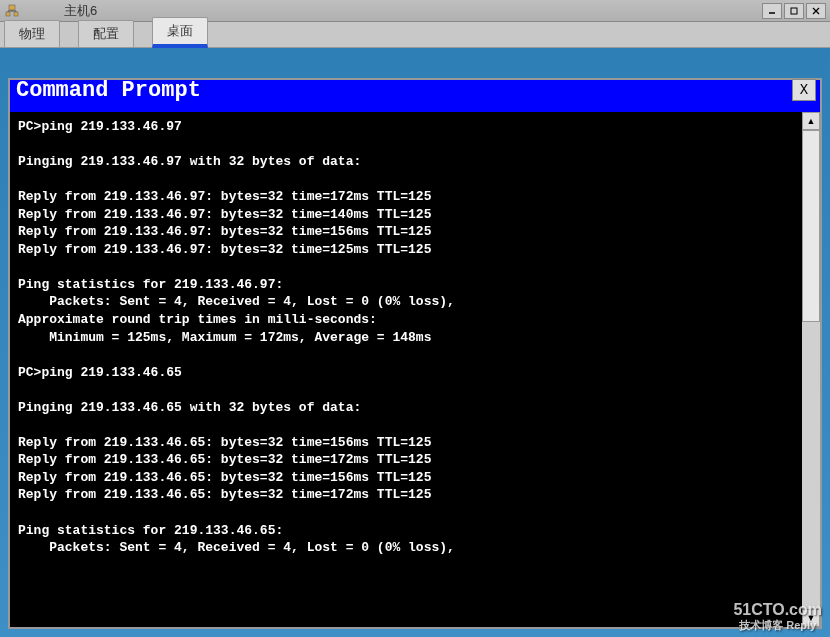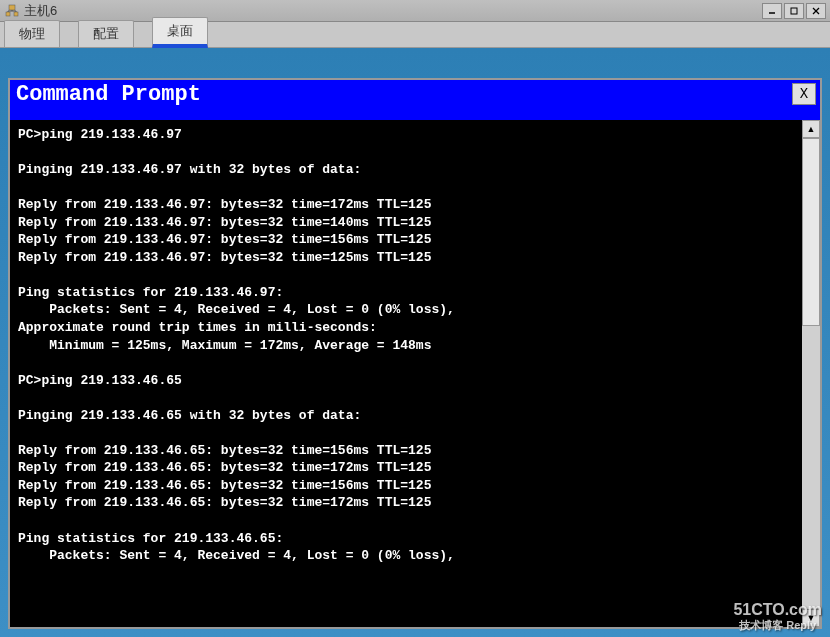"主机6" .title-bar { gap: none -> 40px }
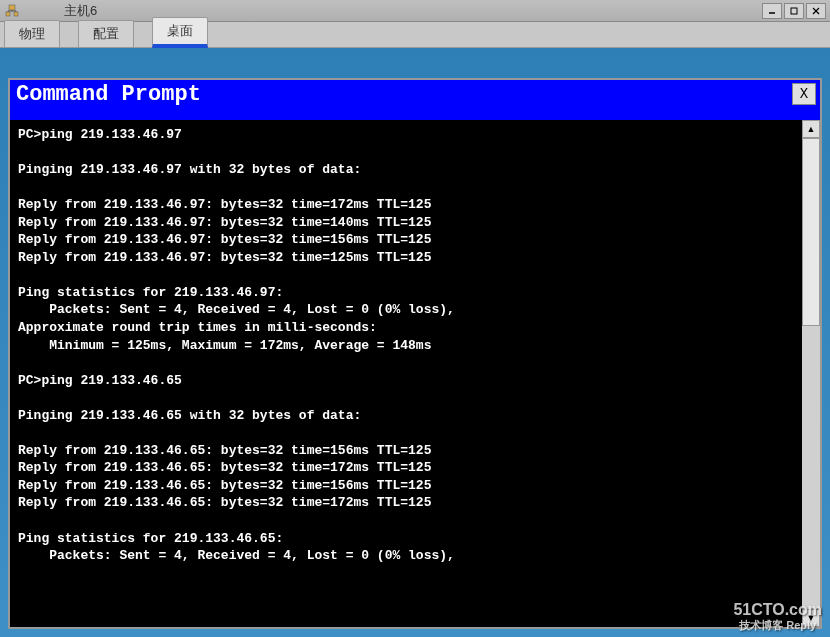"Command Prompt" .cmd-title-bar { height: 40px -> 32px }
